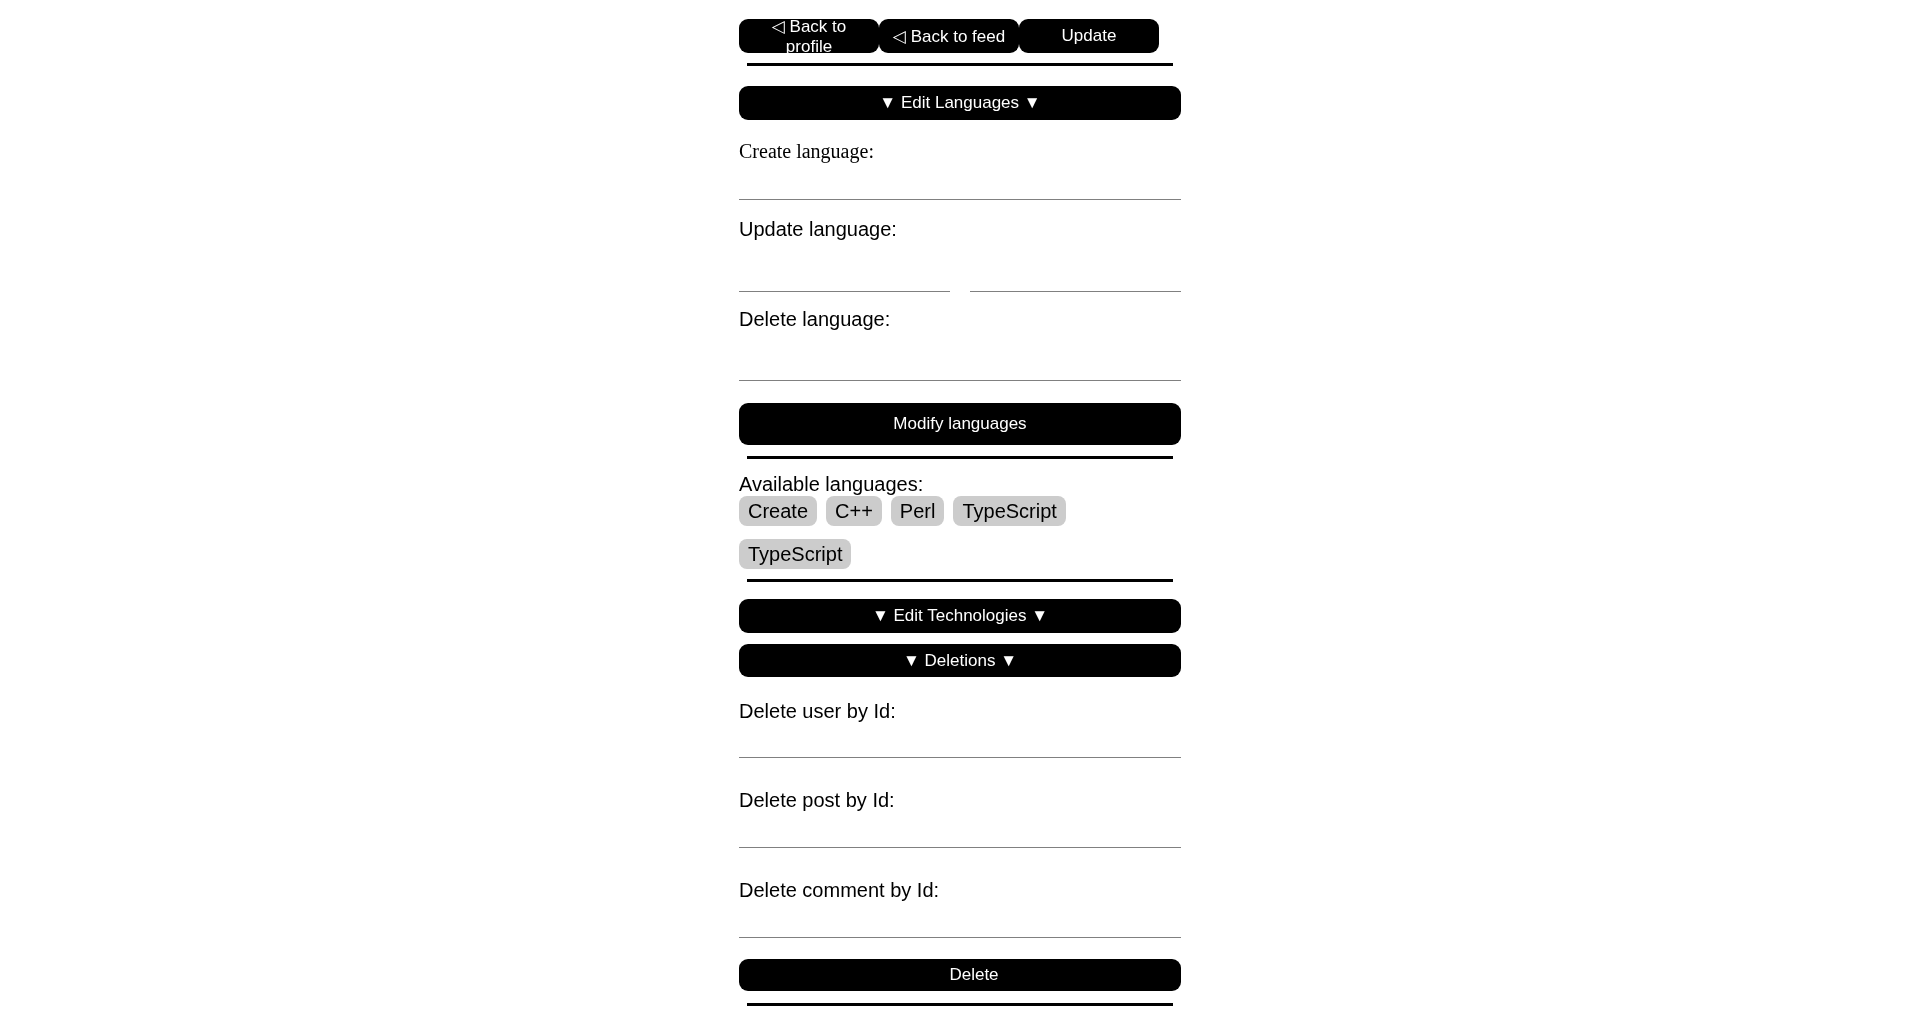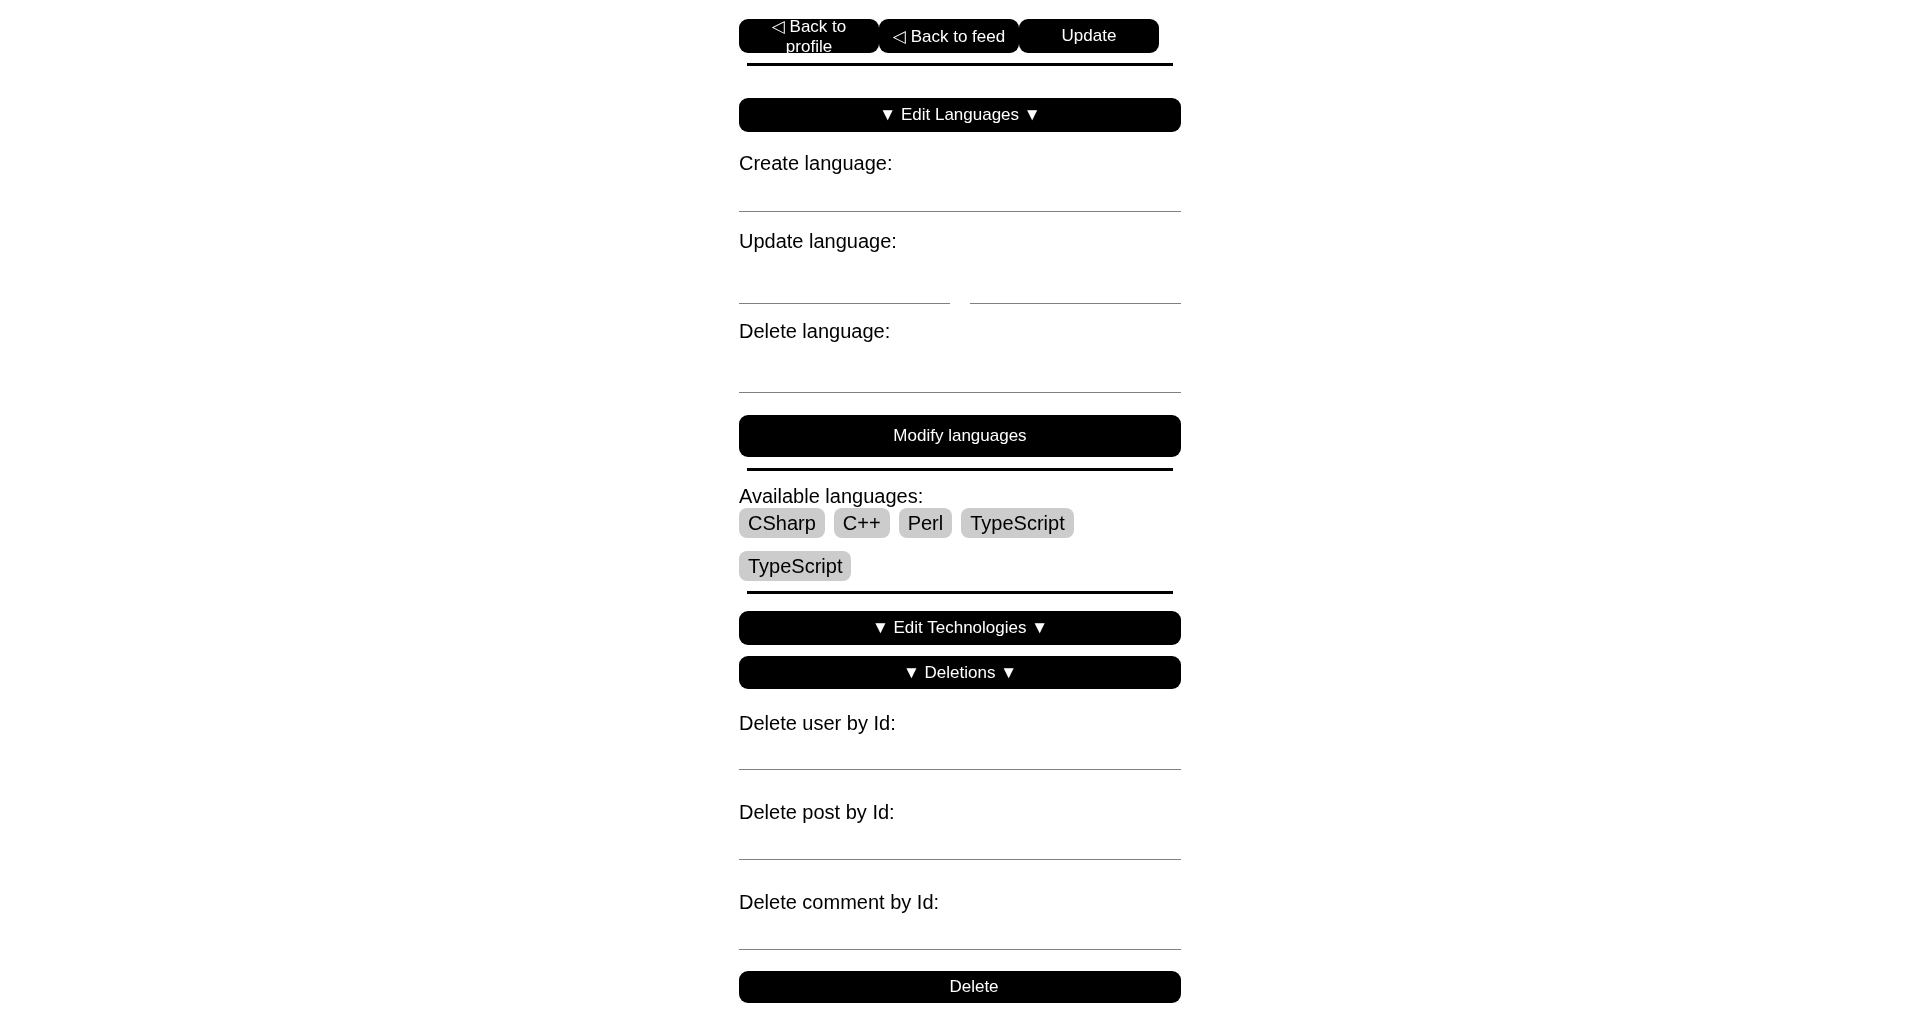"▼ Edit Languages ▼" .hdr-languages { margin-top: 32px -> 20px }
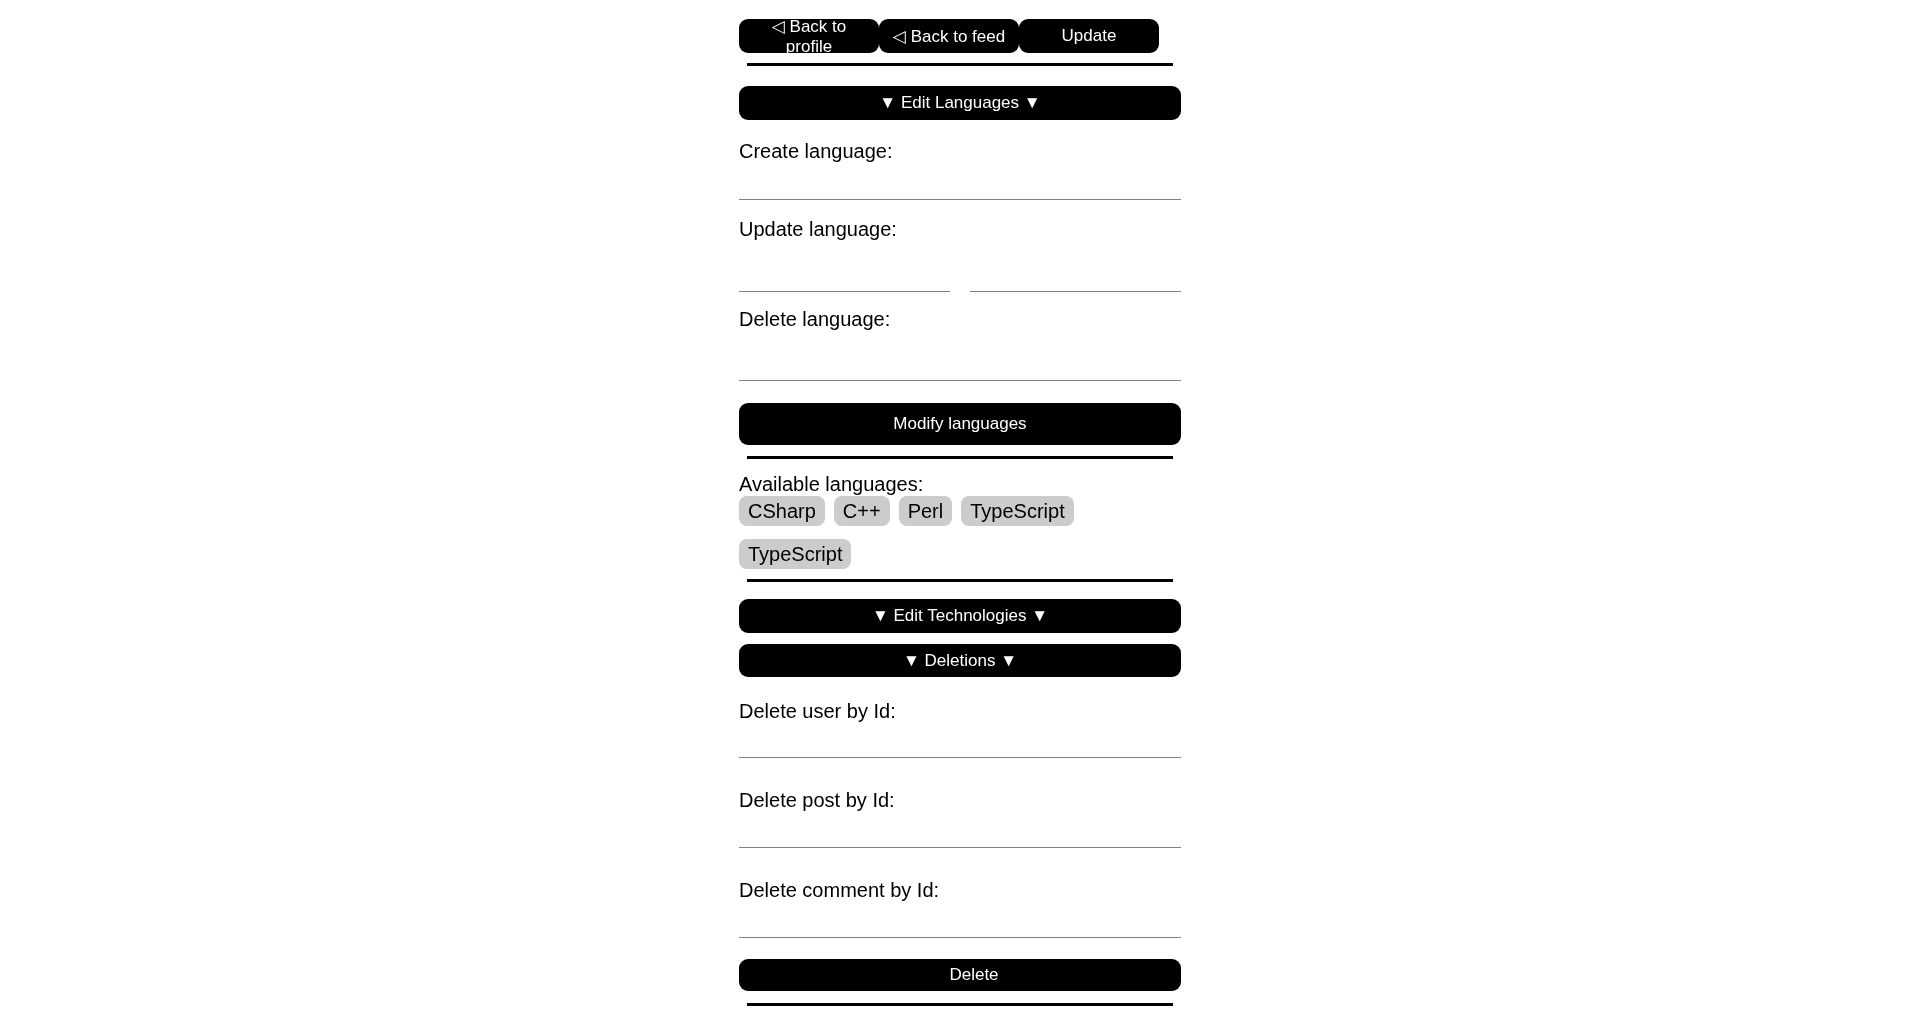"Create language:" .lb-create { font-family: none -> Liberation Serif, serif }
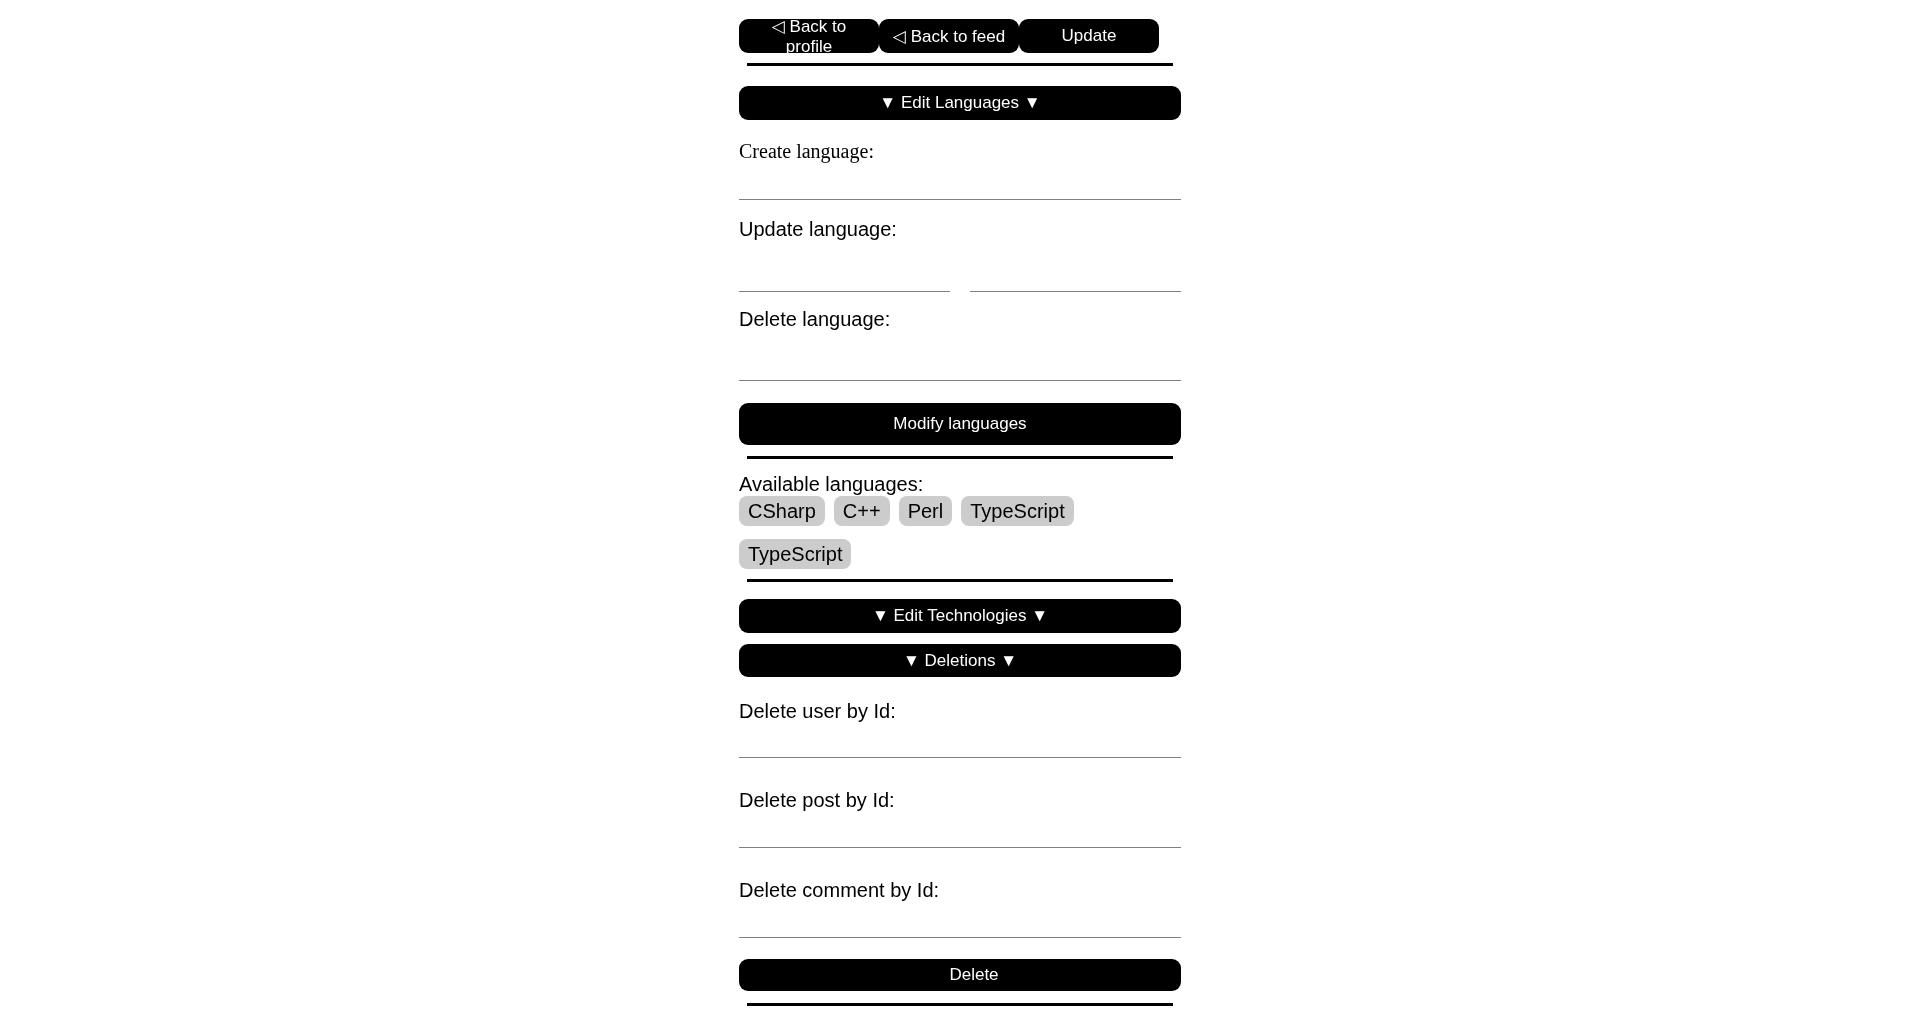"CSharp" span.pill { text: CSharp -> Create }
